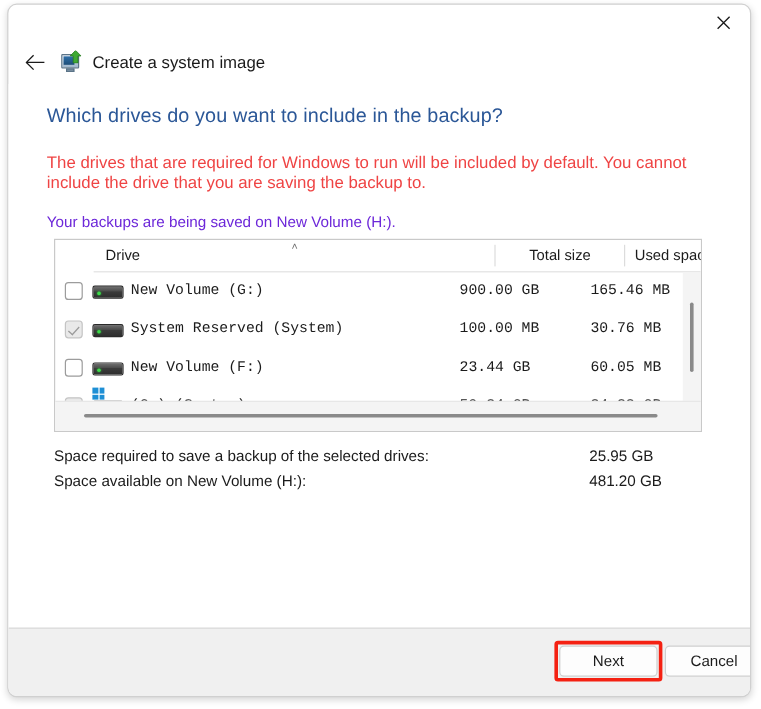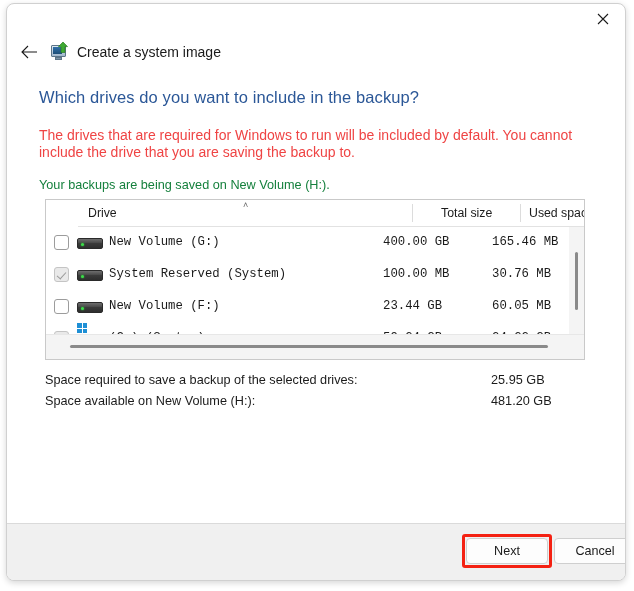"Your backups are being saved" .saved-on { color: #15803d -> #6d28d9 }
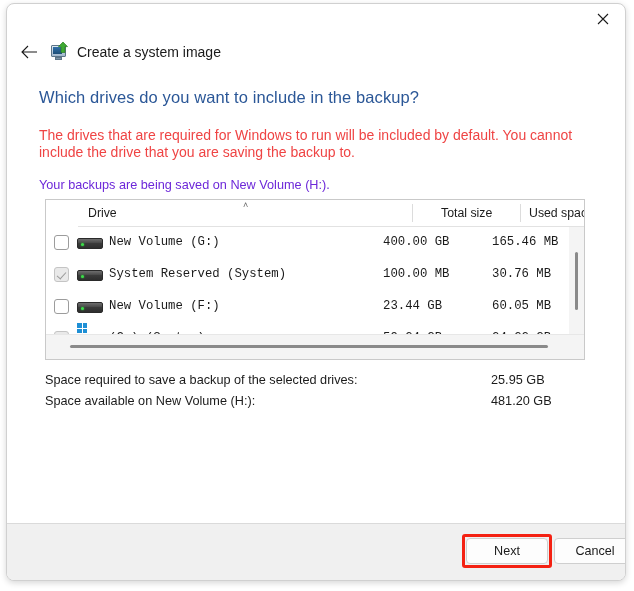"400.00 GB" div.cell-size { text: 400.00 -> 900.00 }
